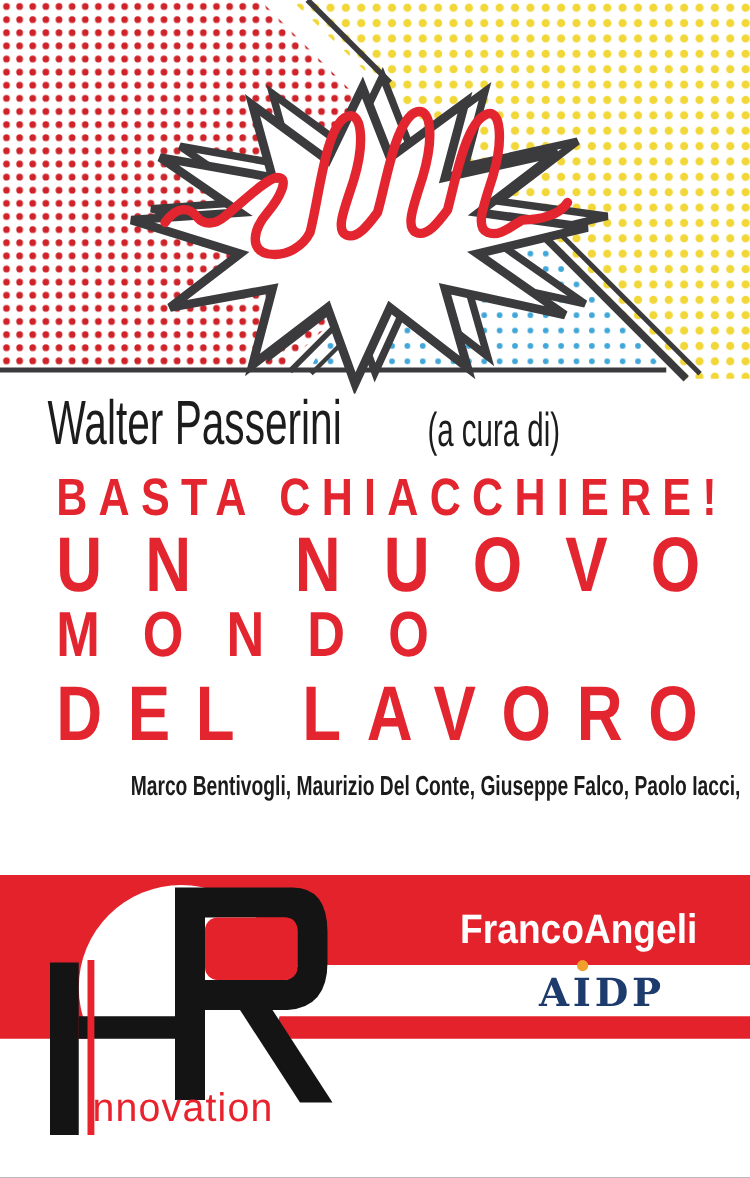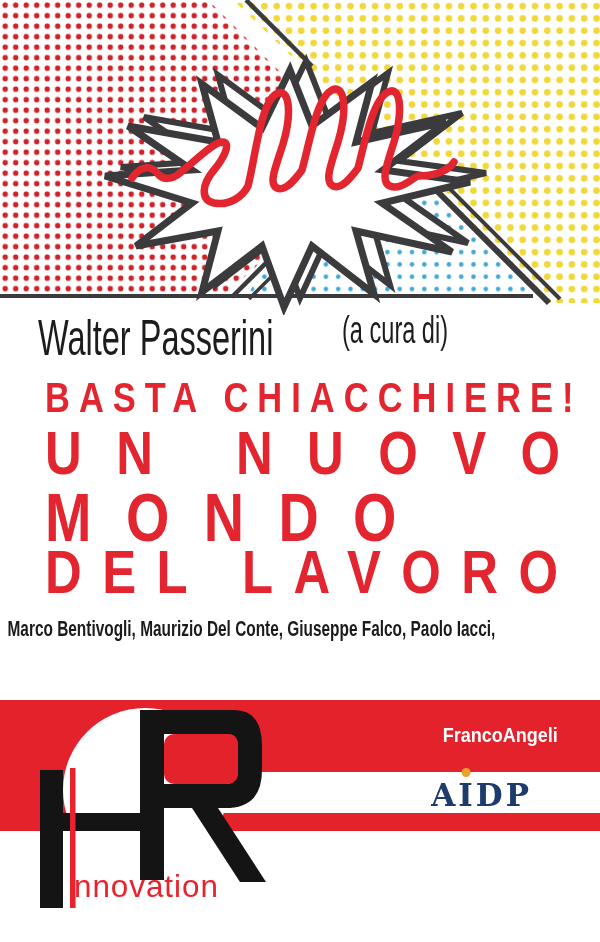"Walter Passerini" .author { align-items: flex-start -> flex-end }
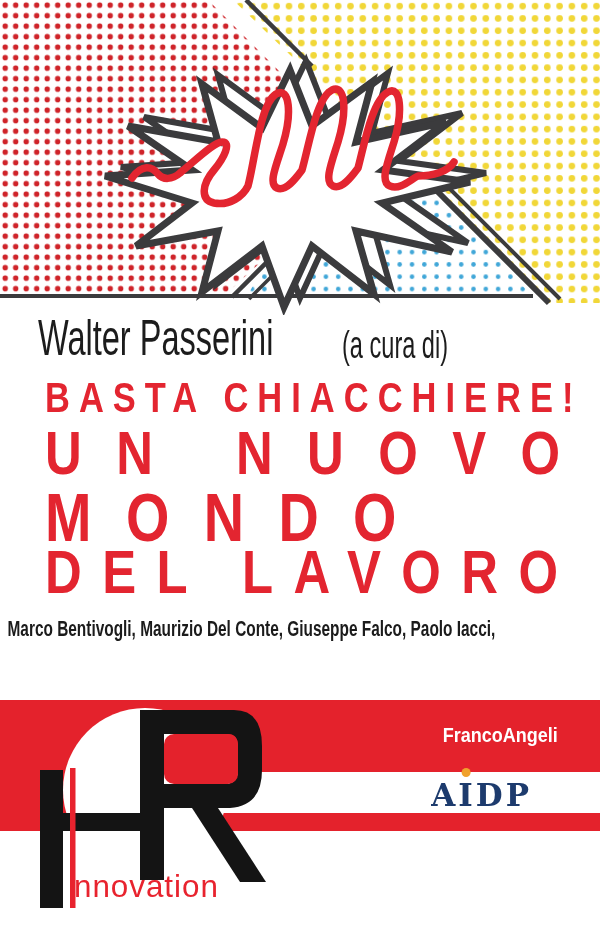"MONDO" .t3 { font-size: 68px -> 51px }
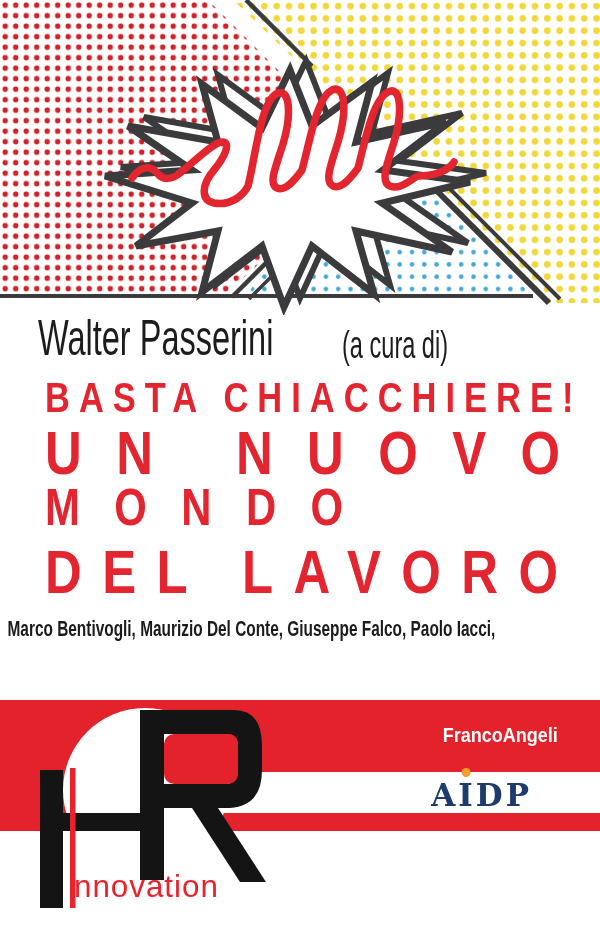"Marco Bentivogli, Maurizio Del Conte," .contrib .cline { justify-content: flex-end -> flex-start }
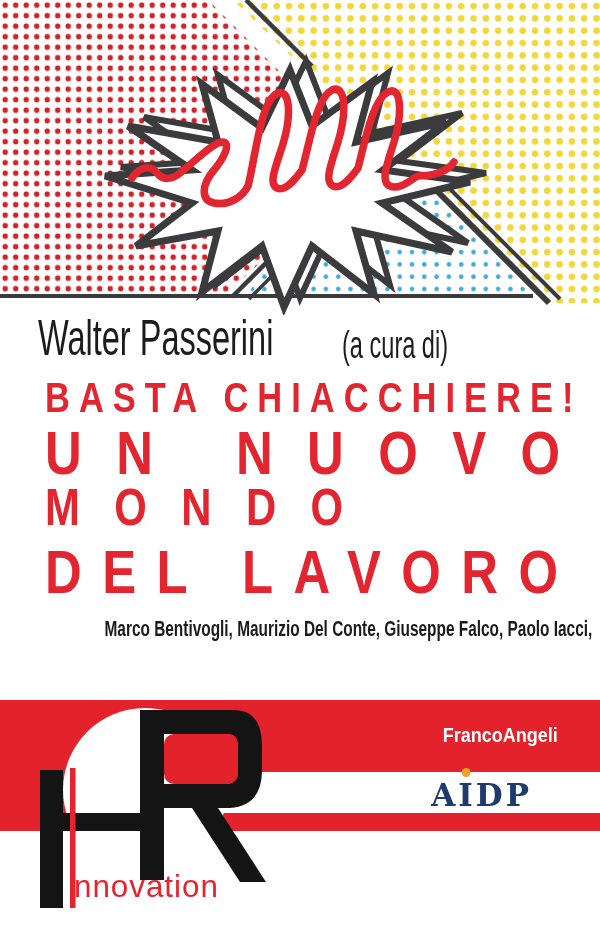"FrancoAngeli" .publisher { font-size: 20px -> 33px }
